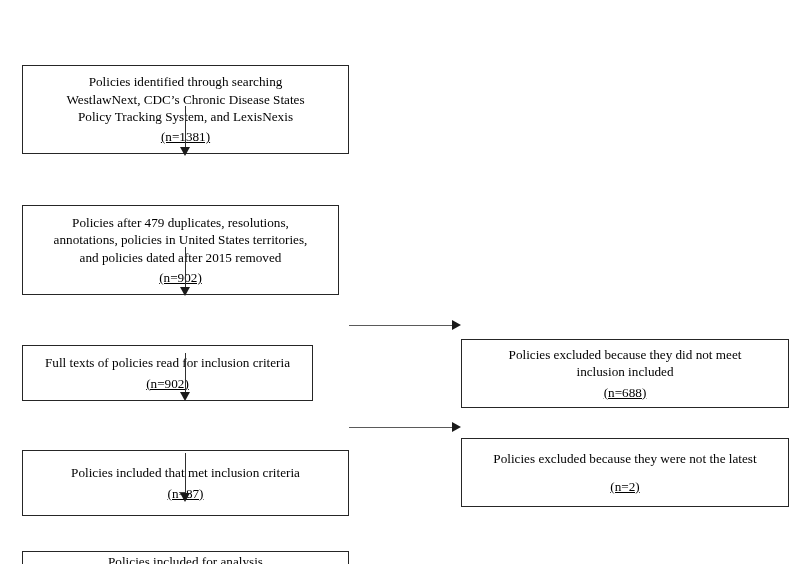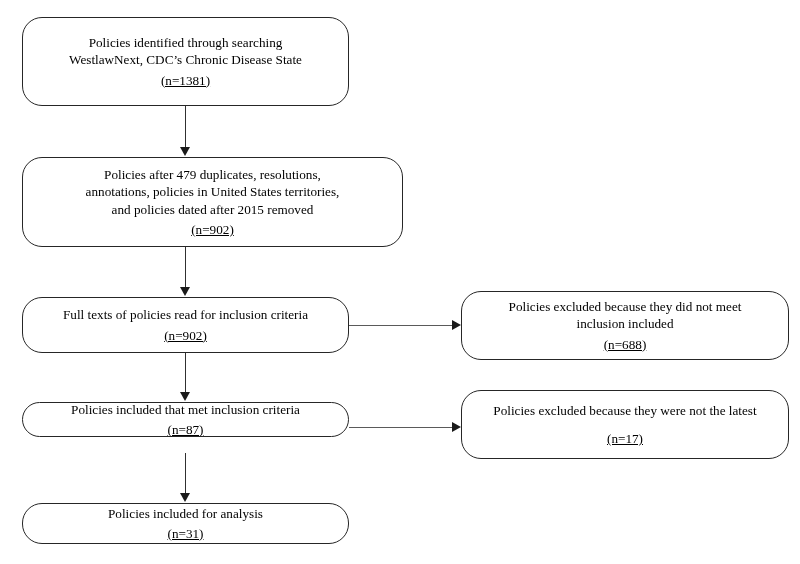"Policies identified through searching" .node { border-radius: 20px -> 0; margin-top: none -> 48px }
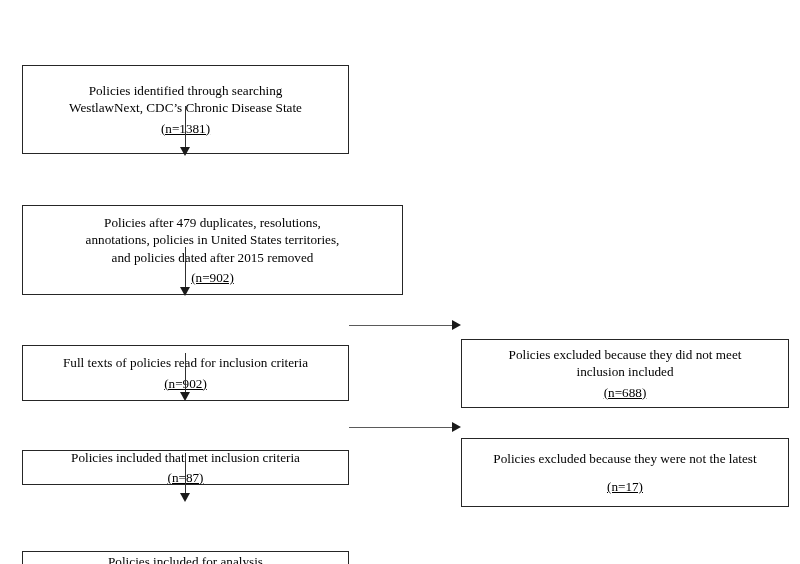"WestlawNext, CDC’s Chronic Disease State" span.line { text: State -> States }
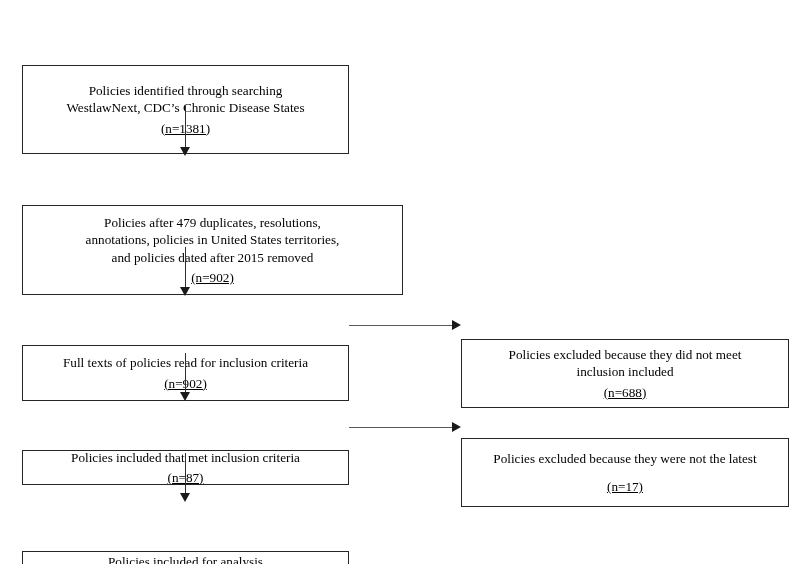"Policy Tracking System, and LexisNexis" span.line { html: none -> <span>Policy Tracking System, and LexisNexis</span> }
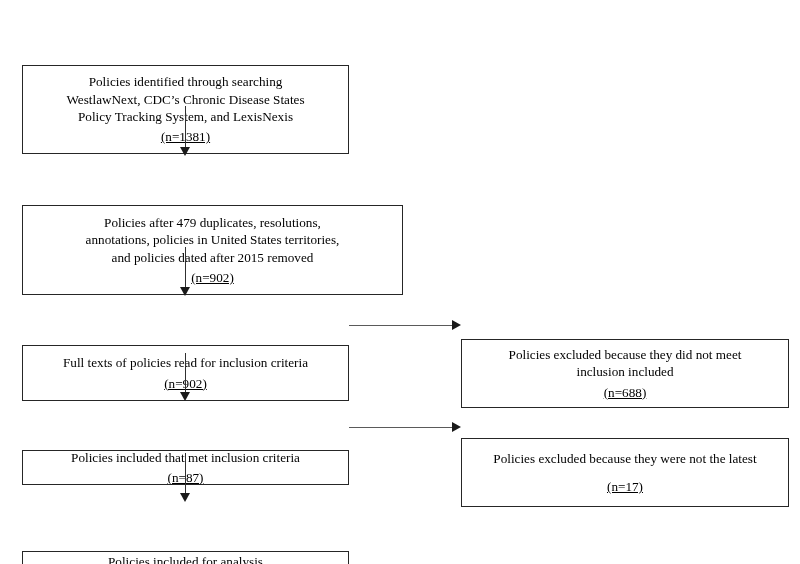"Policies after 479 duplicates," #box-afterdup { width: 381px -> 317px }
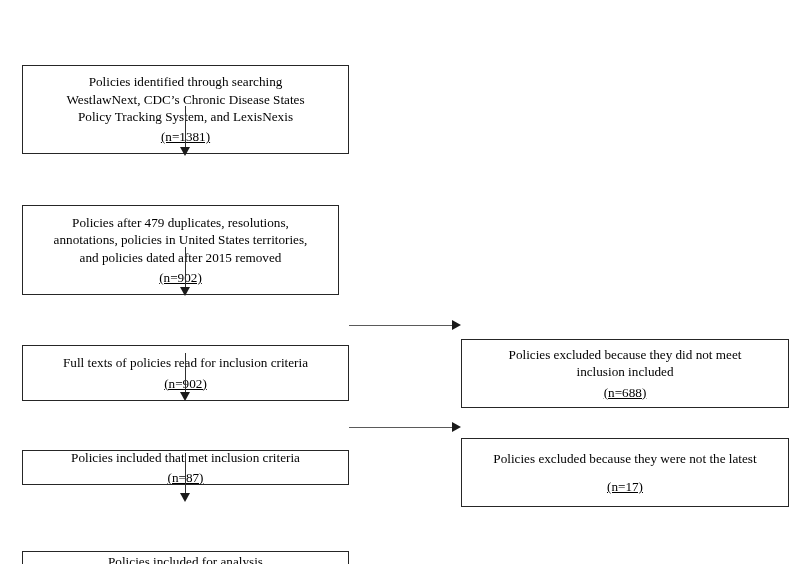"Full texts of policies read" #box-fulltext { width: 327px -> 291px }
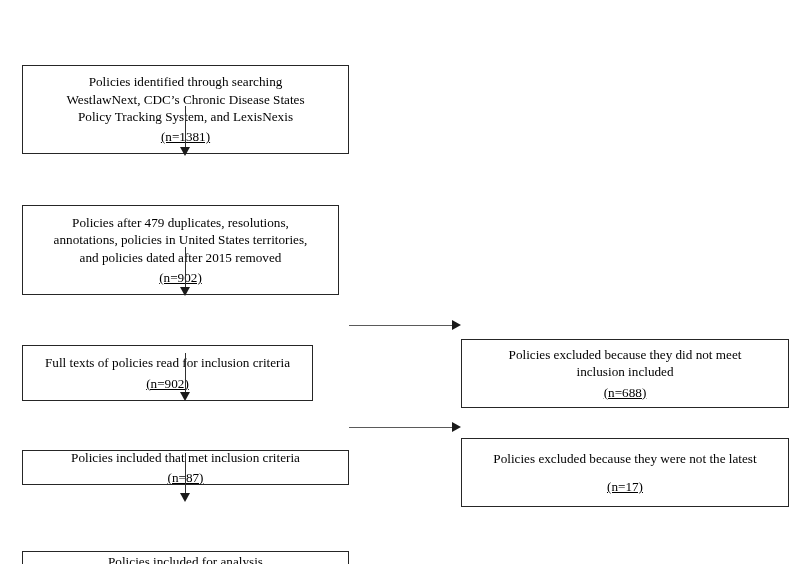"Policies included that met inclusion" #box-included { height: 35px -> 66px }
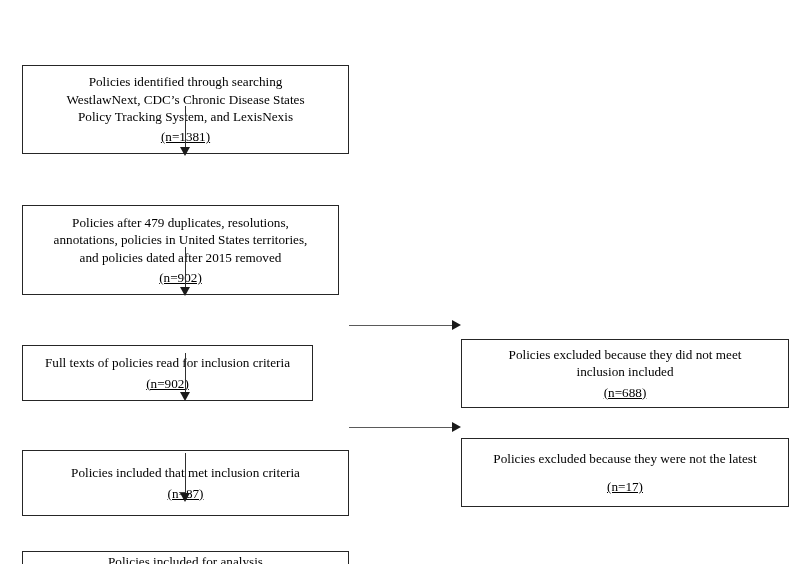"(n=17)" span.count { text: 17 -> 2 }
